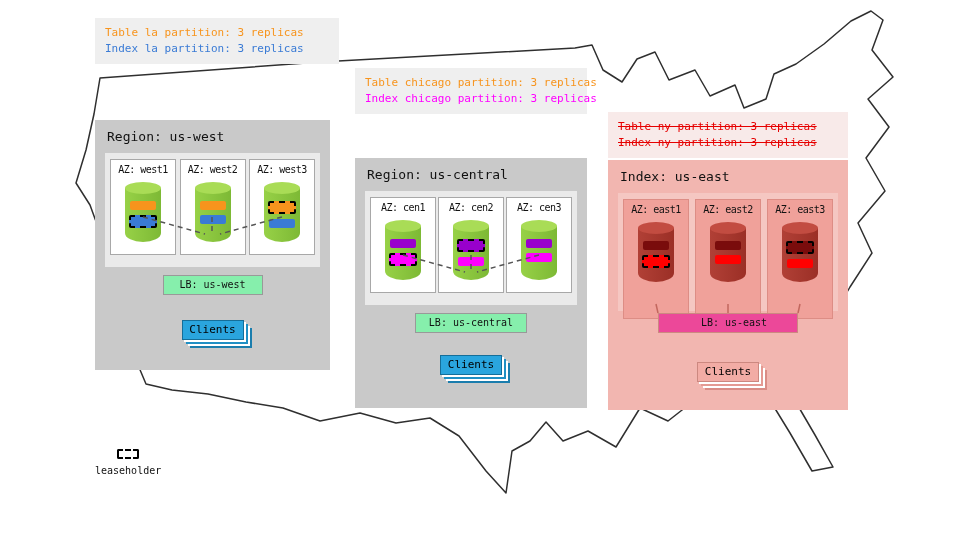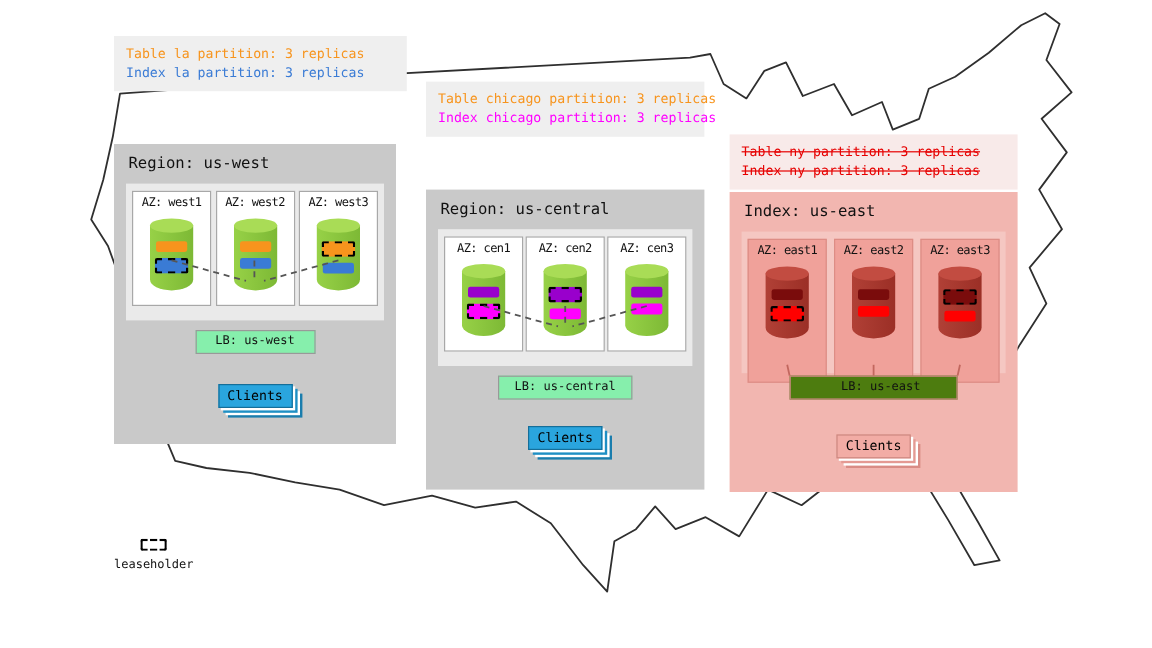"Table la partition: 3 replicas" #cap-west { top: 30px -> 18px }
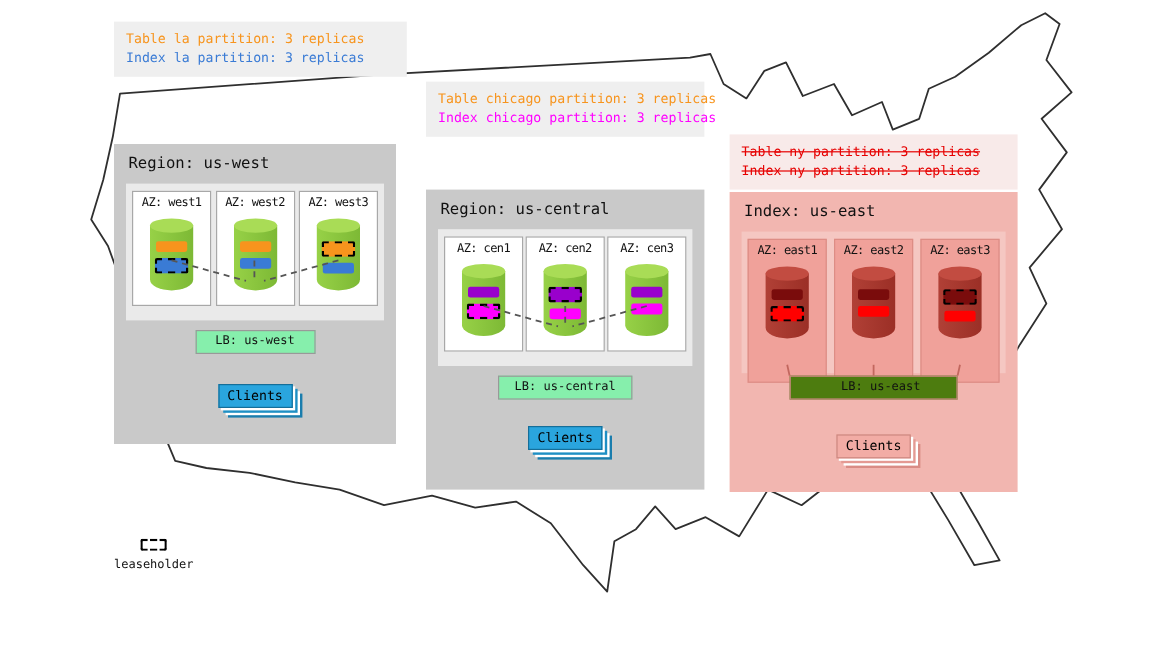"LB: us-east" .region.pink .lb { background: #4d7c0f -> #ec4899 }
